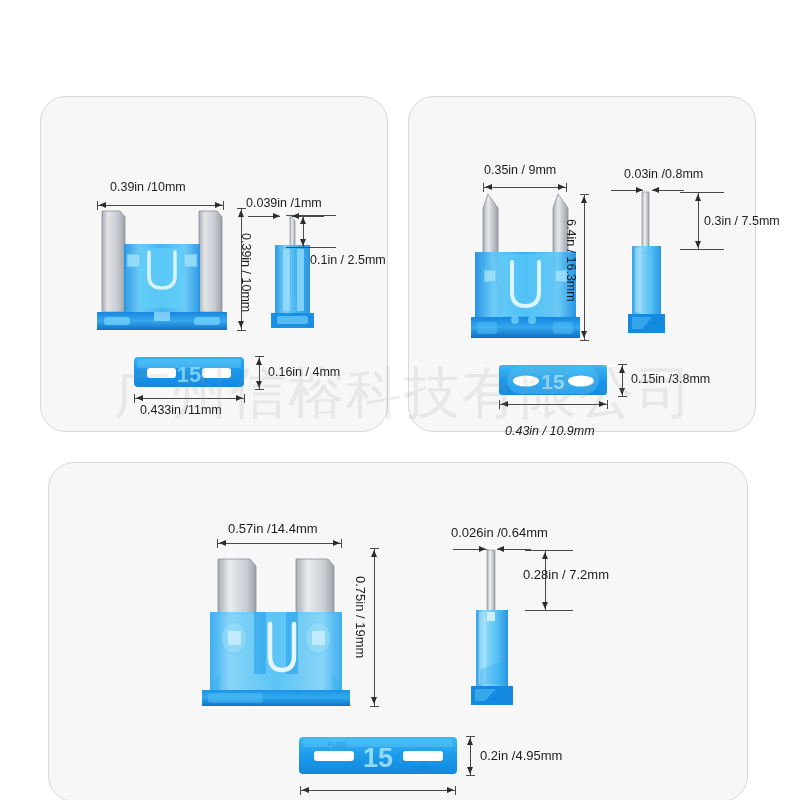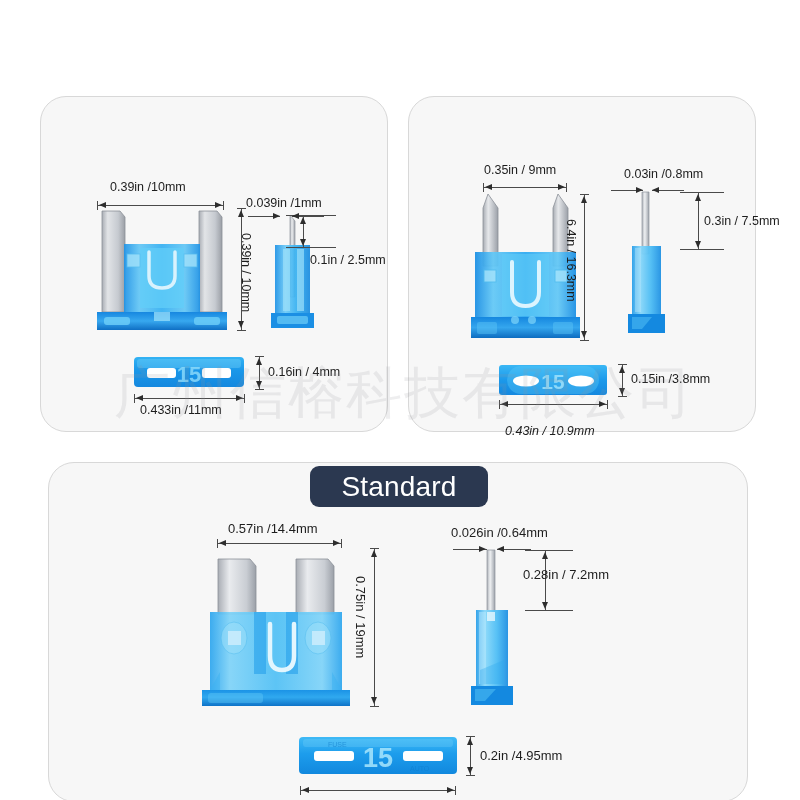"Standard" div.tab { html: <div>Standard</div> -> none }
